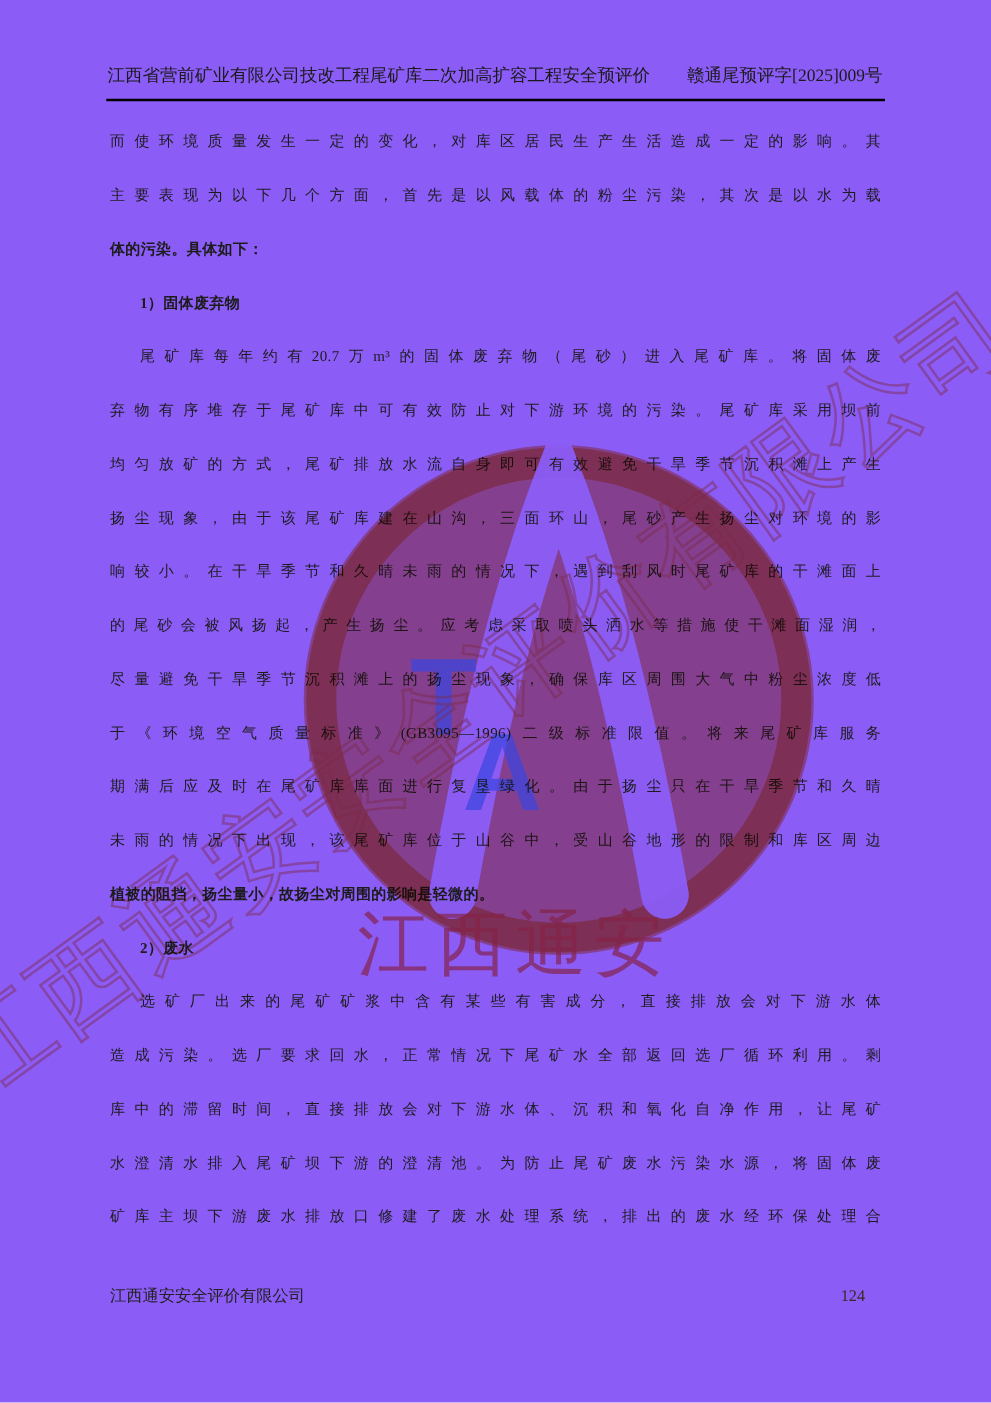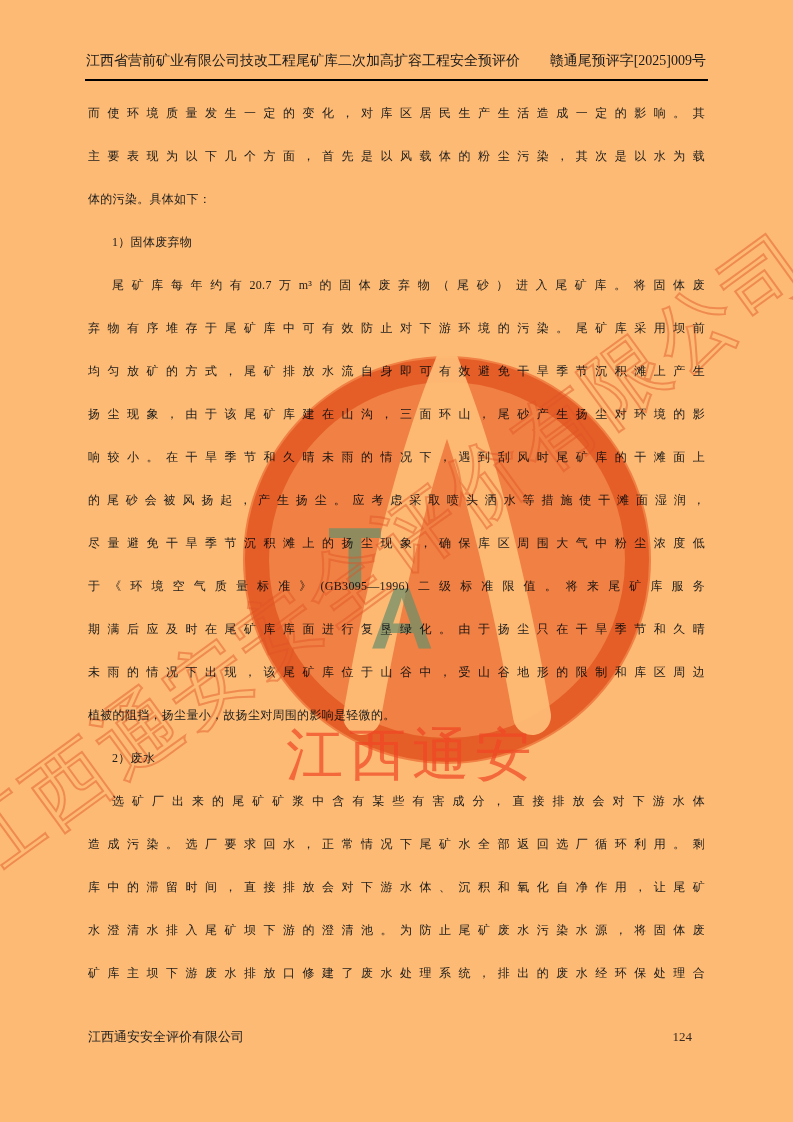"江西省营前矿业有限公司技改工程尾矿库二次加高扩容工程安全预评价" .page { background: #fdba74 -> #8b5cf6 }
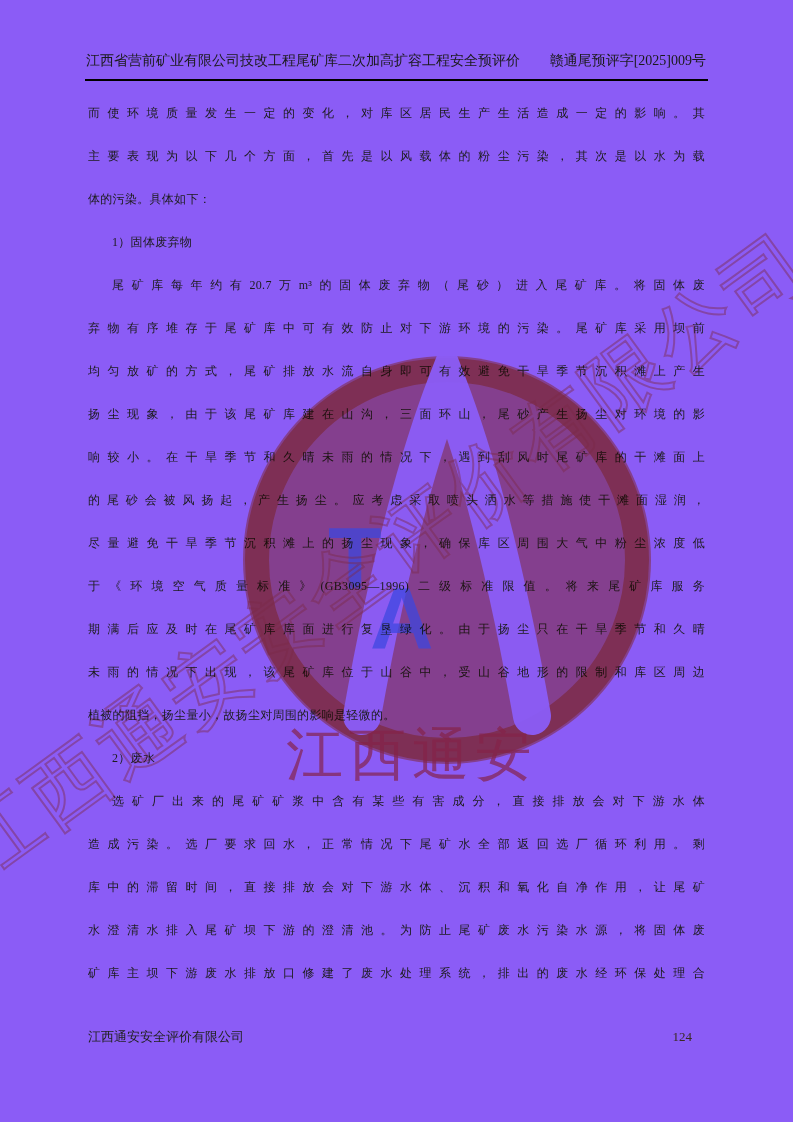"体的污染。具体如下：" .bline.short { font-weight: none -> bold }
